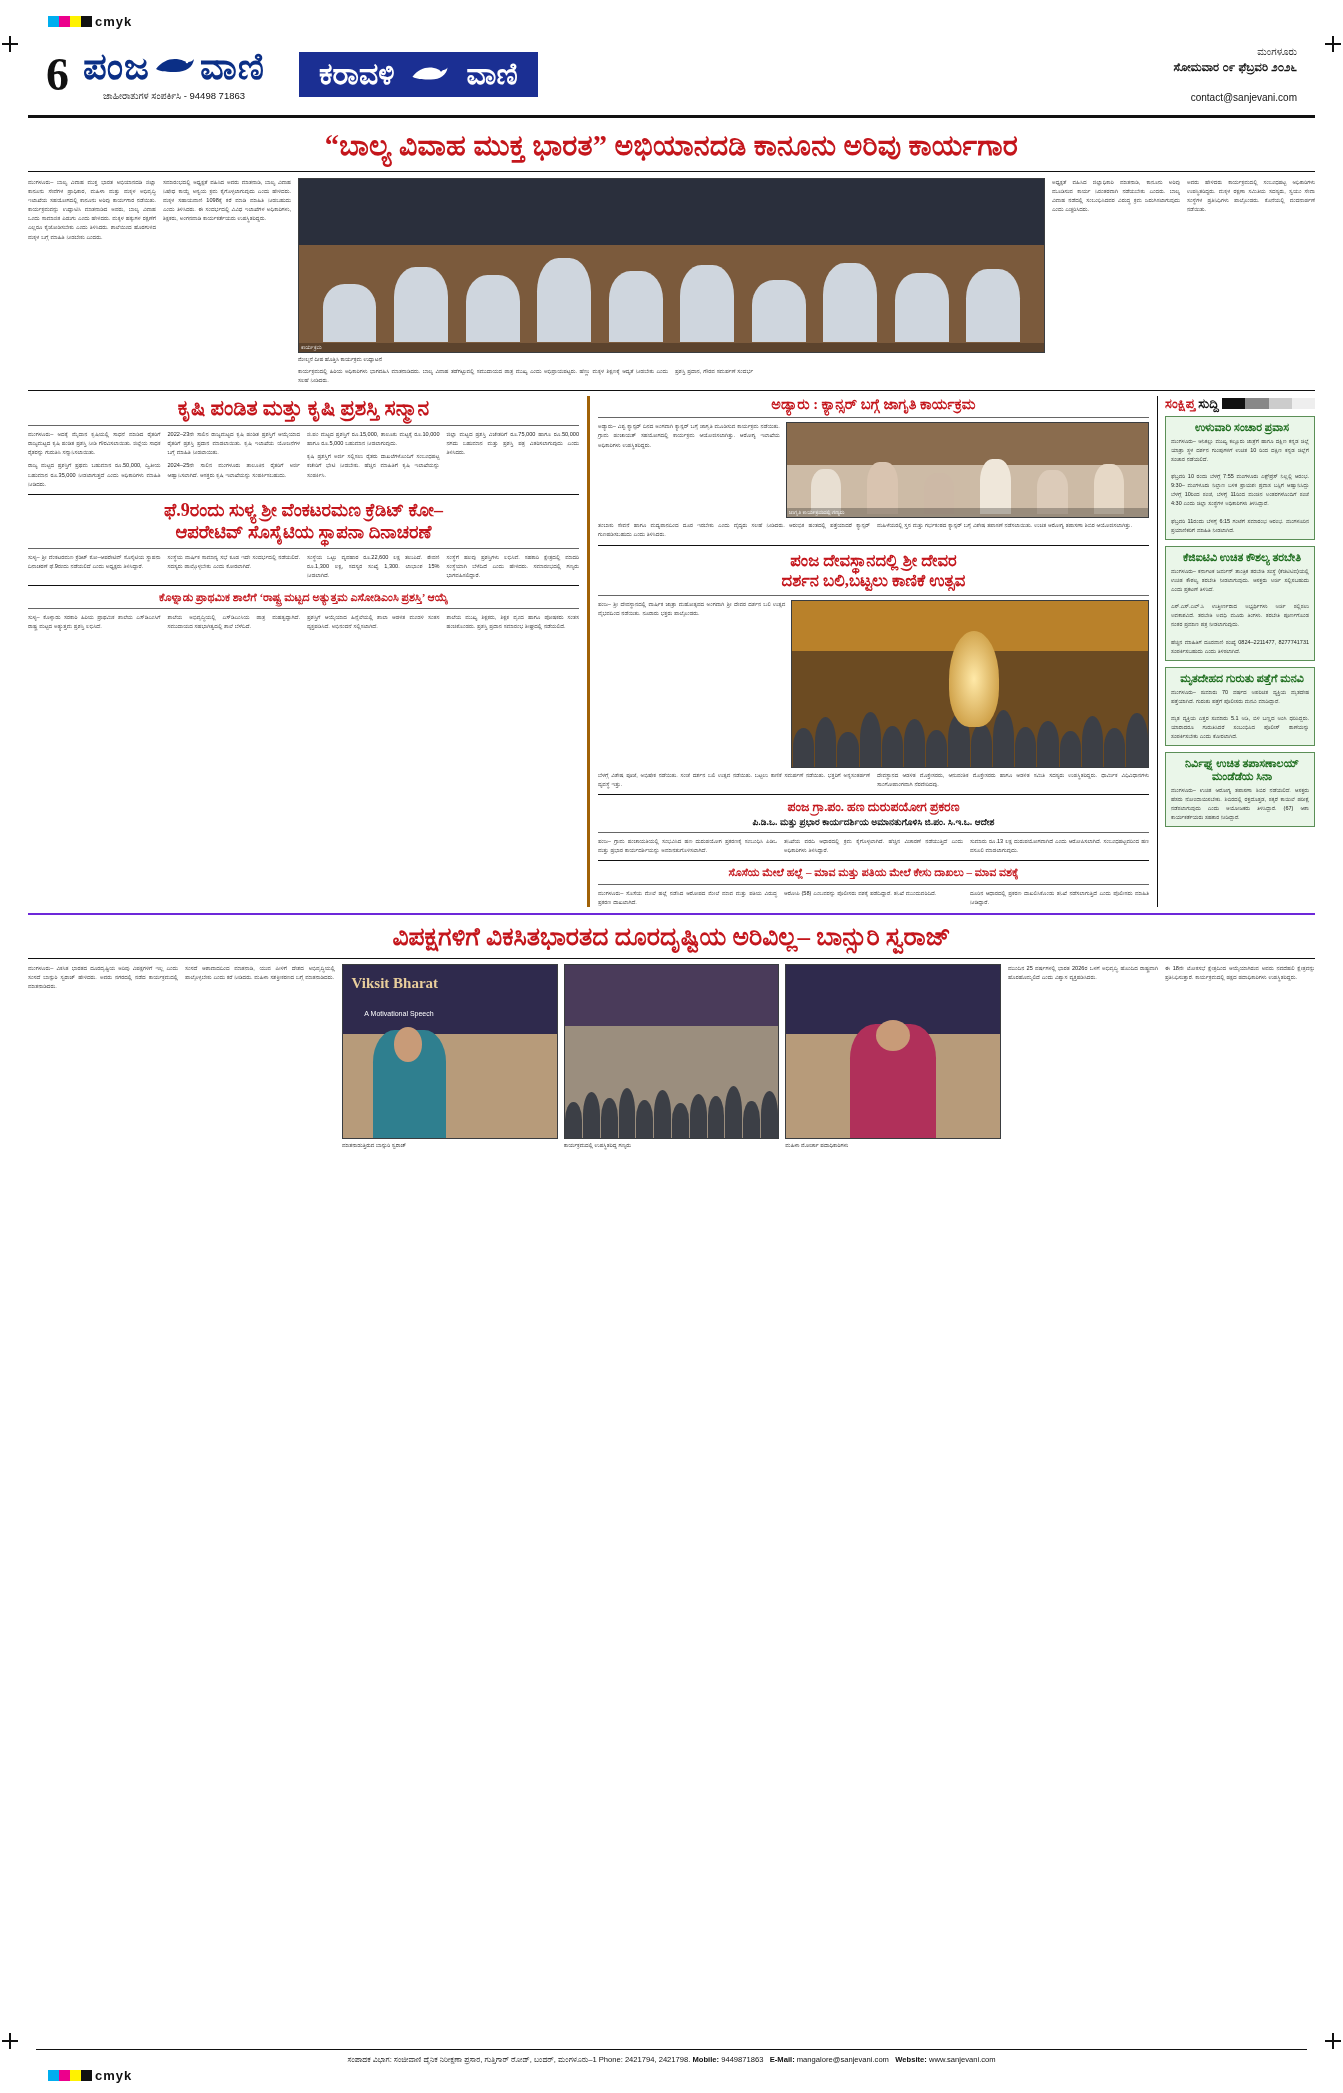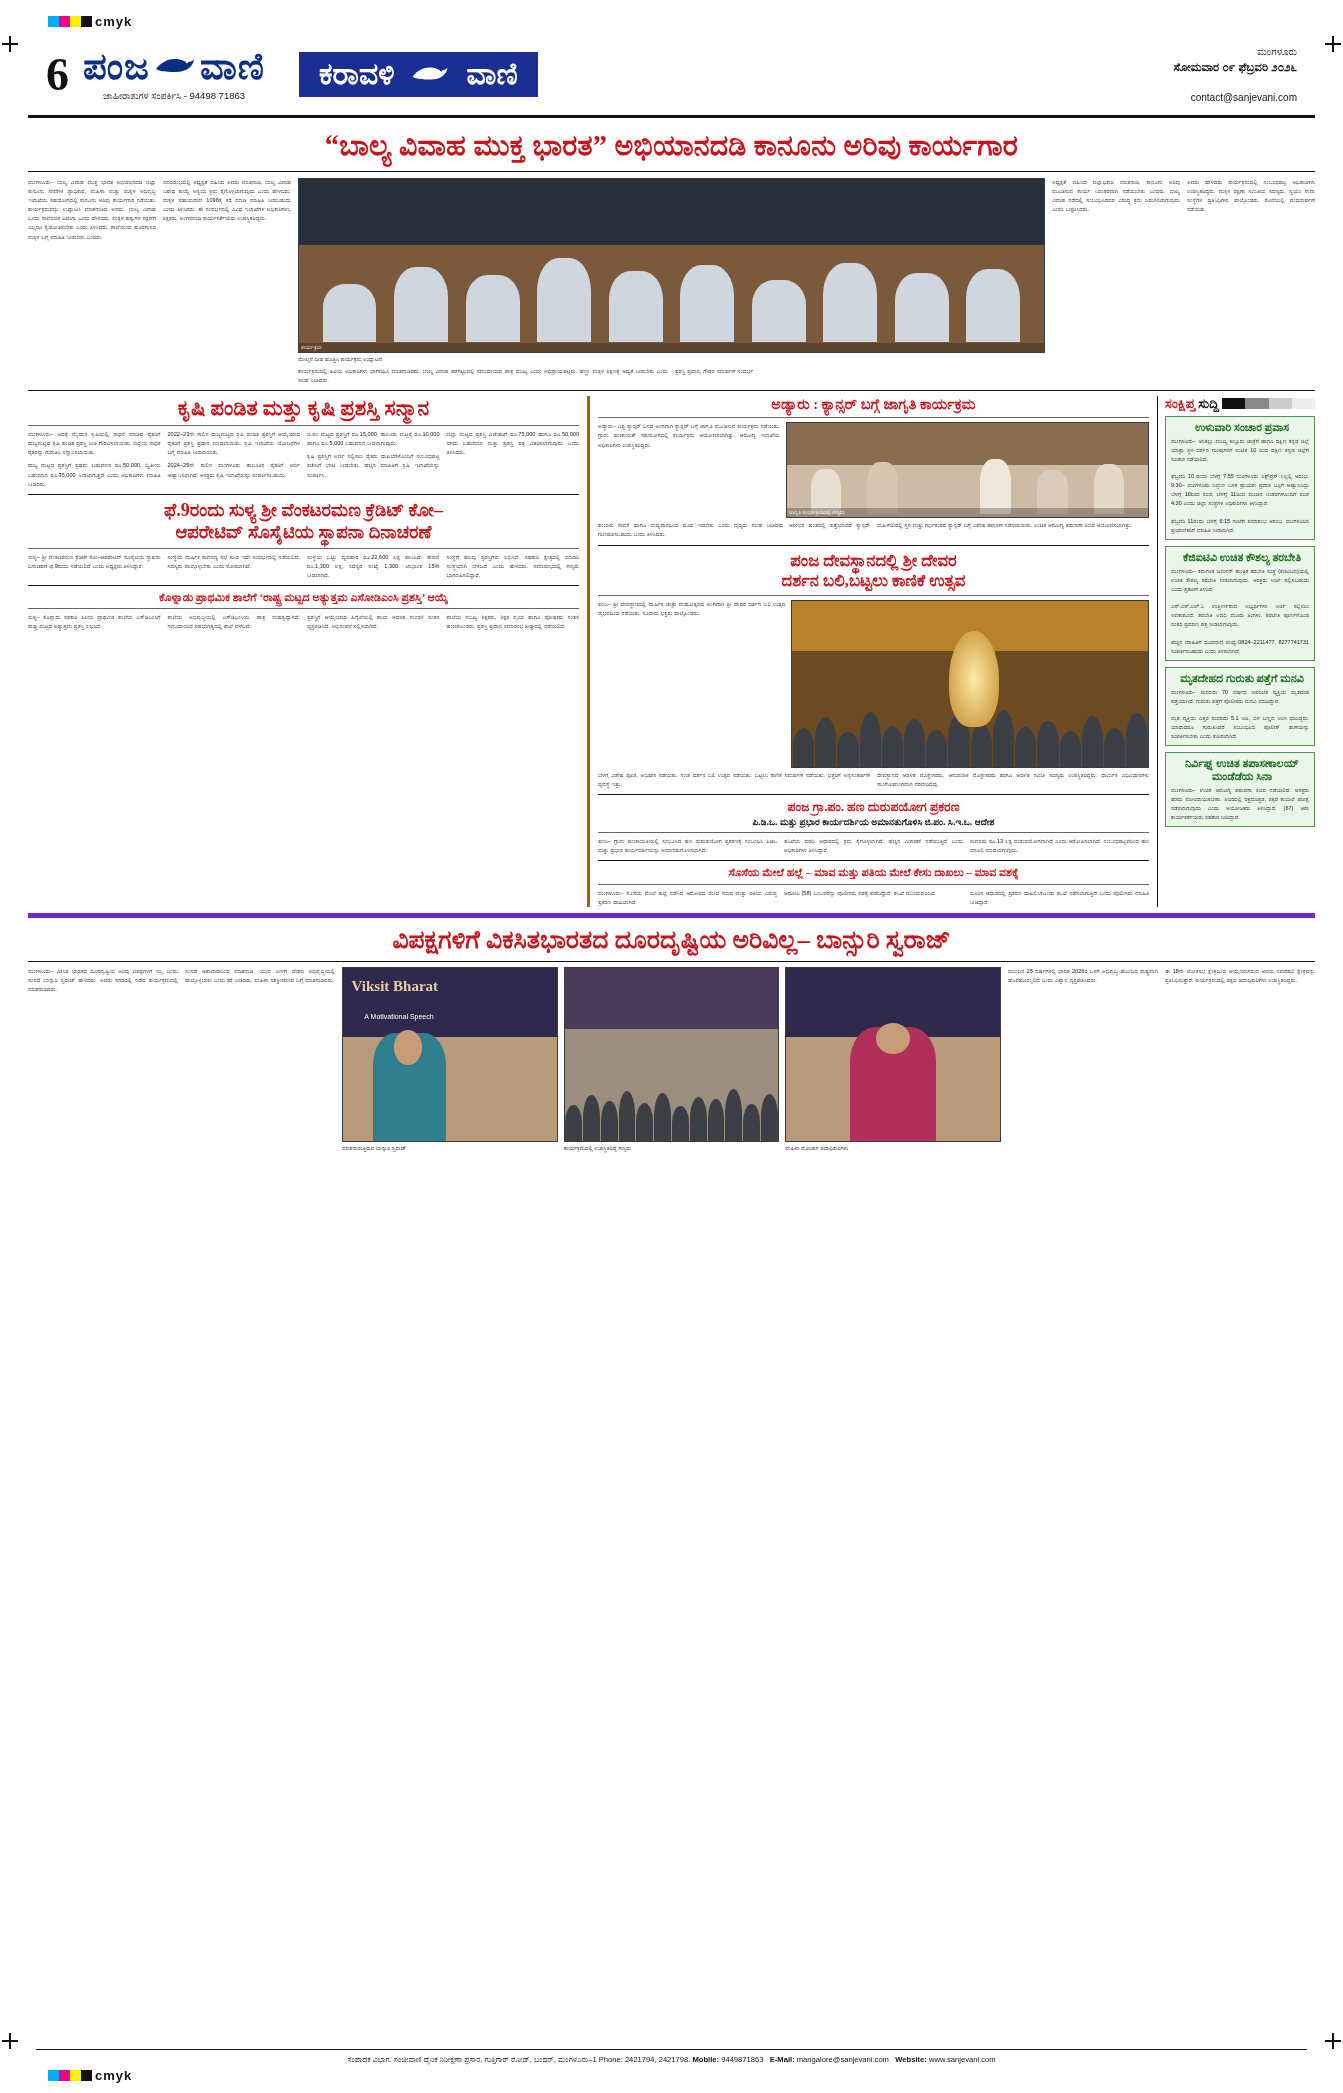"ವಿಪಕ್ಷಗಳಿಗೆ ವಿಕಸಿತಭಾರತದ ದೂರದೃಷ್ಟಿಯ" .big-red-2 { border-top: 5px solid #6d28d9 -> 2px solid #6d28d9 }
